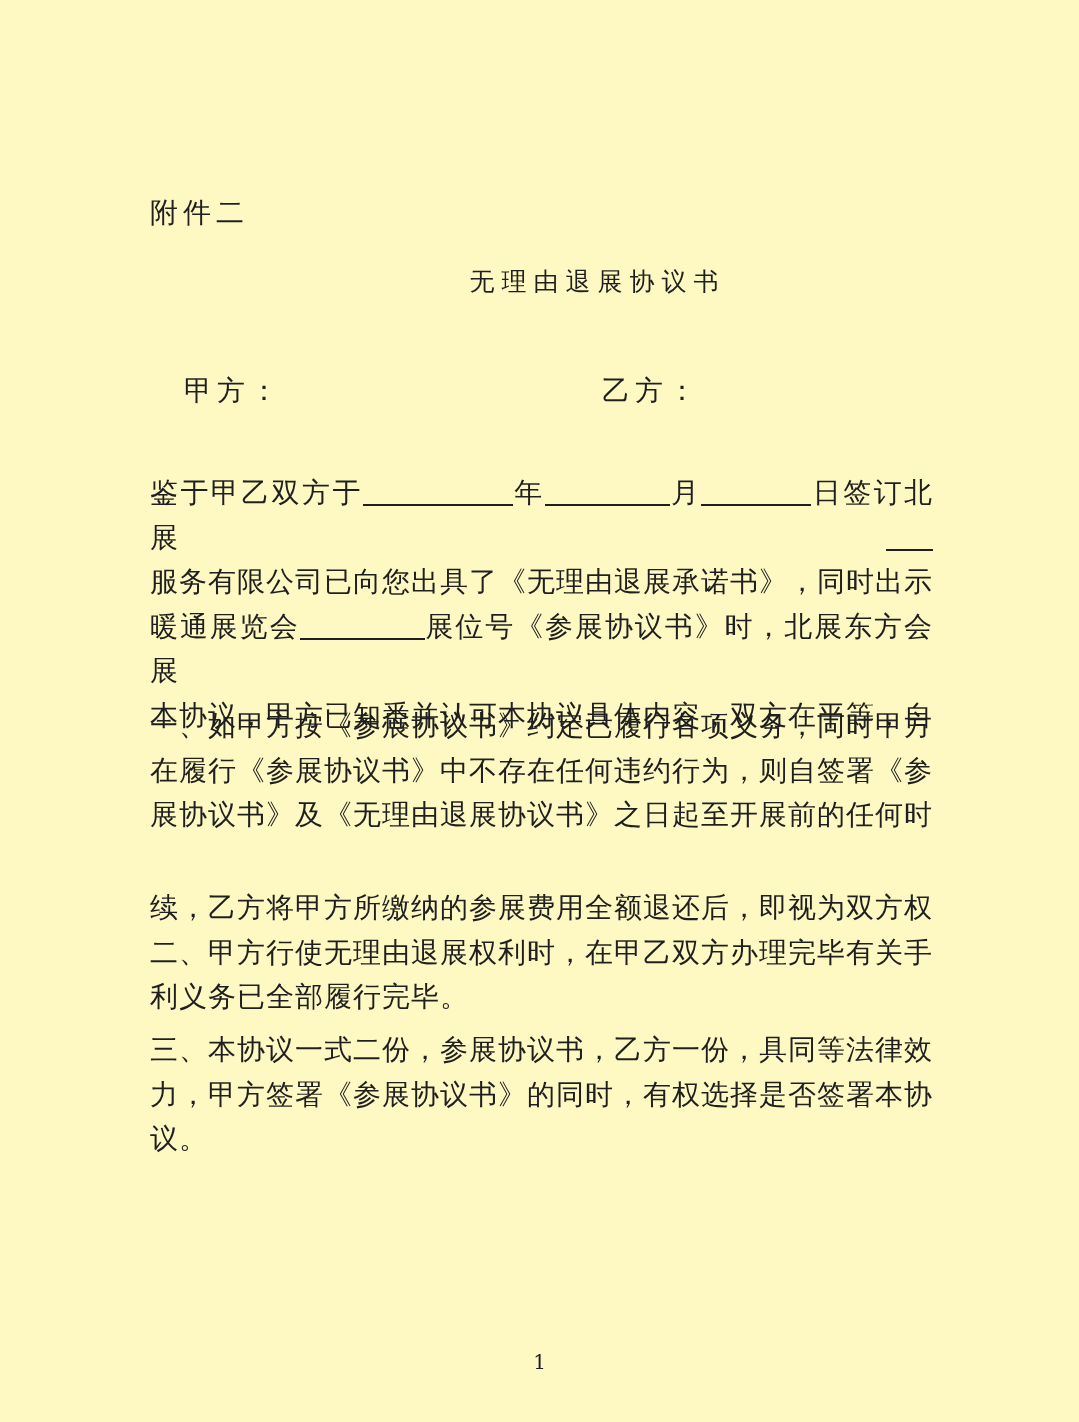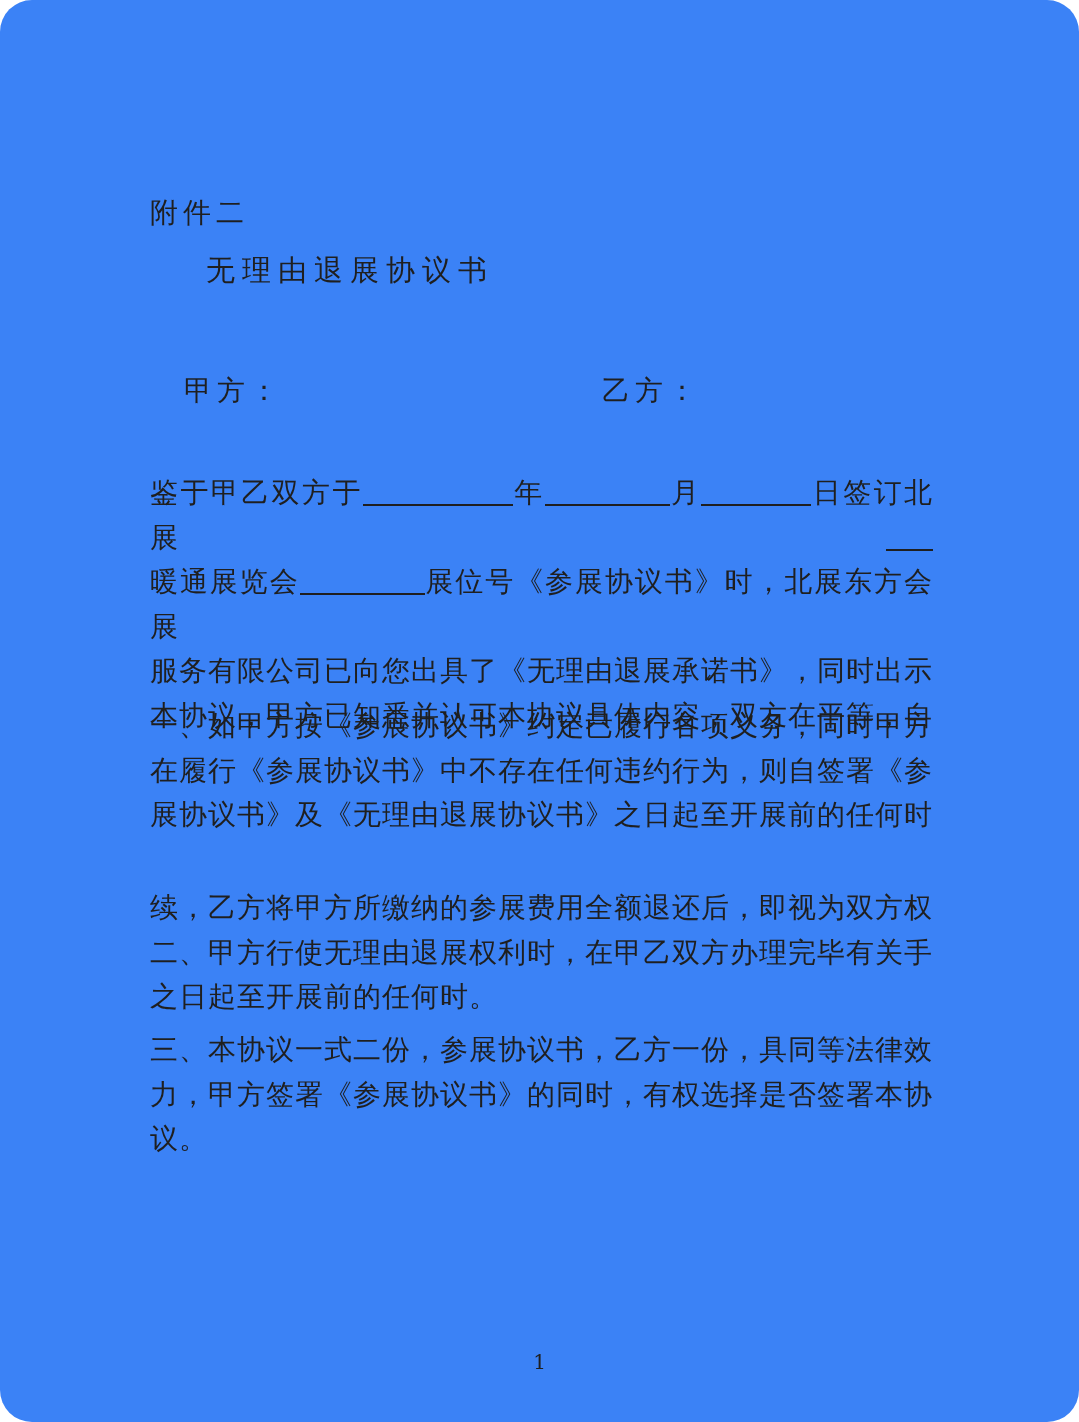"附件二" .doc { background: #3b82f6 -> #fef9c3; border-radius: 32px -> none }
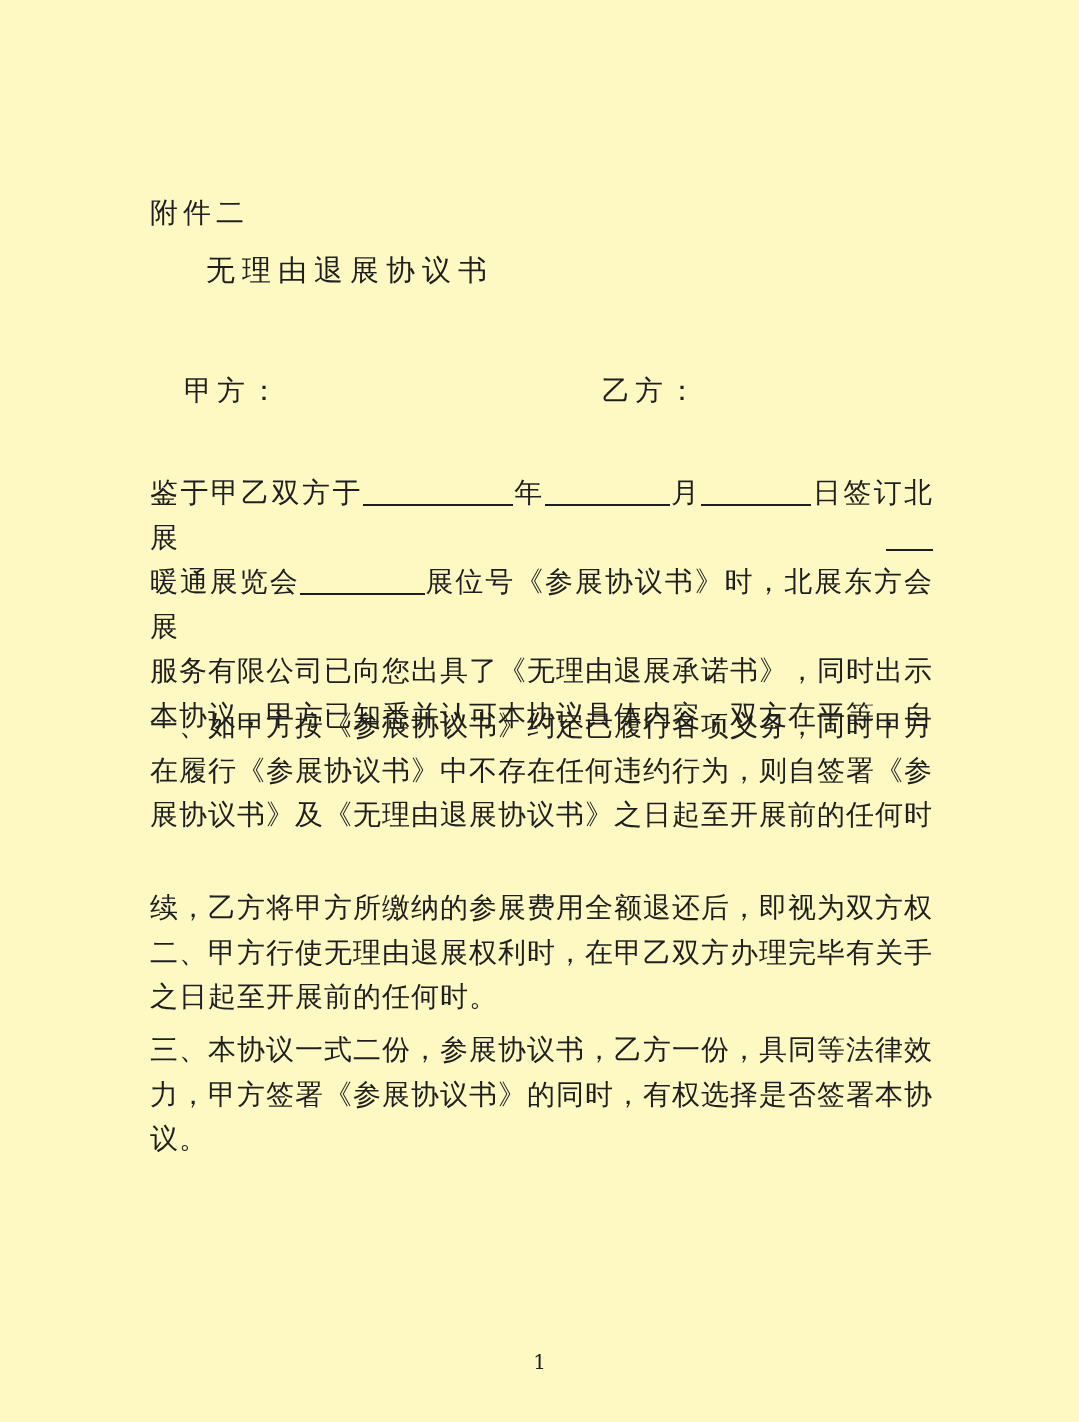"无理由退展协议书" .title { font-size: 29px -> 25px; text-align: left -> center; top: 248px -> 260px }
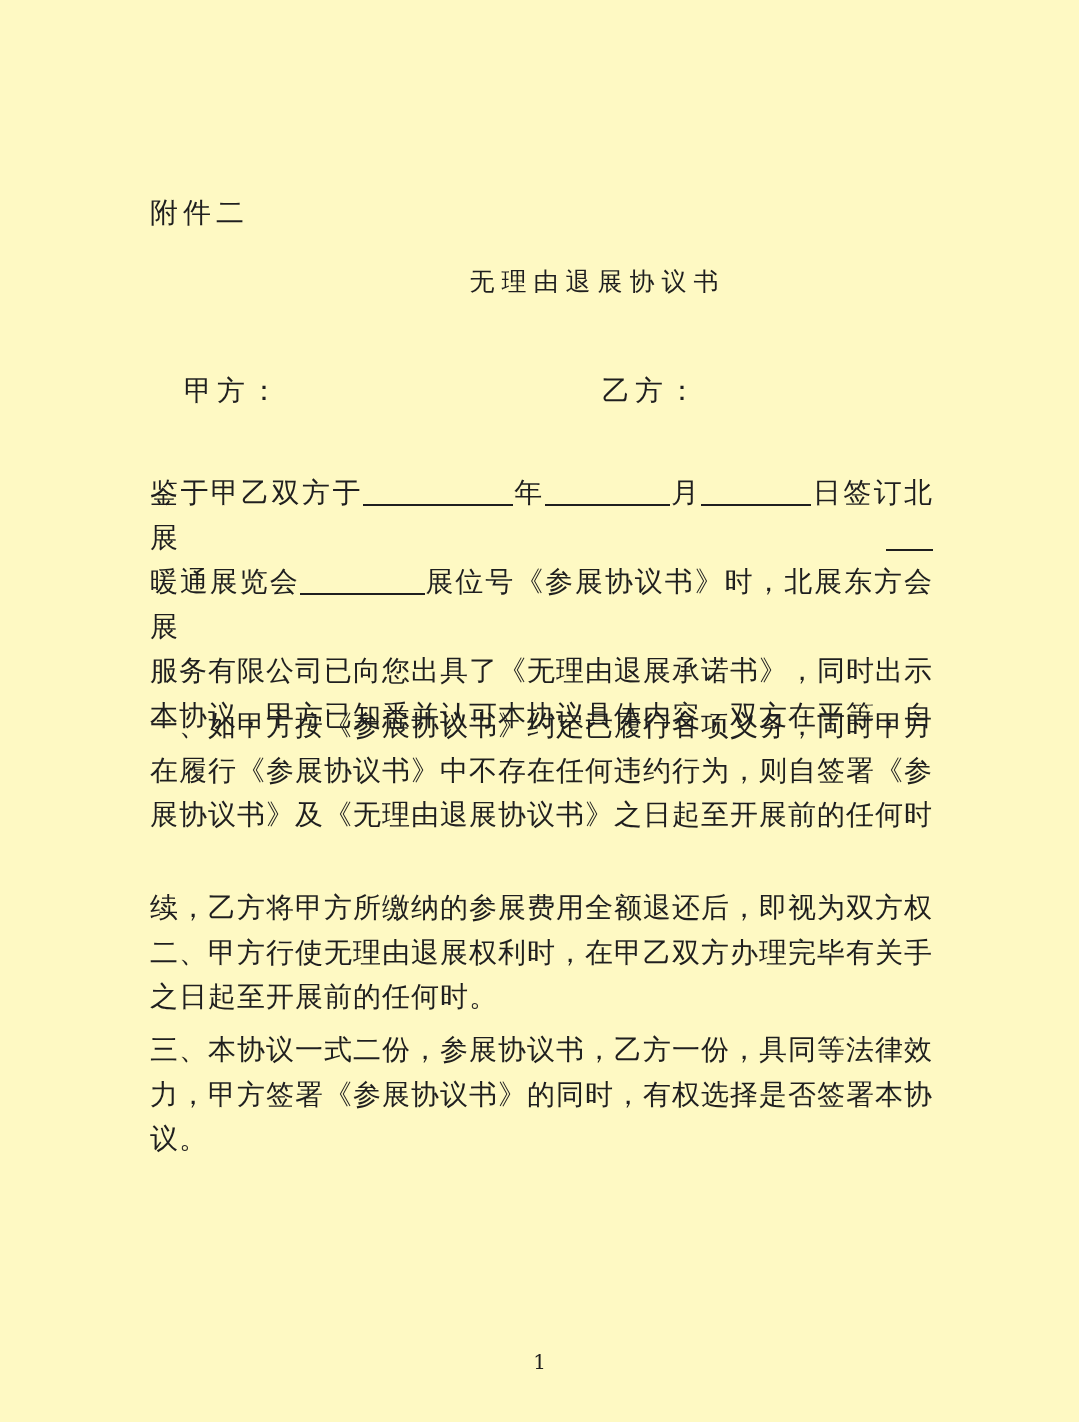"暖通展览会 展位号《参展协议书》时，北展东方会展" div.line { order: before "服务有限公司已向您出具了《无理由退展承诺书》，同时出示" -> after "服务有限公司已向您出具了《无理由退展承诺书》，同时出示" }
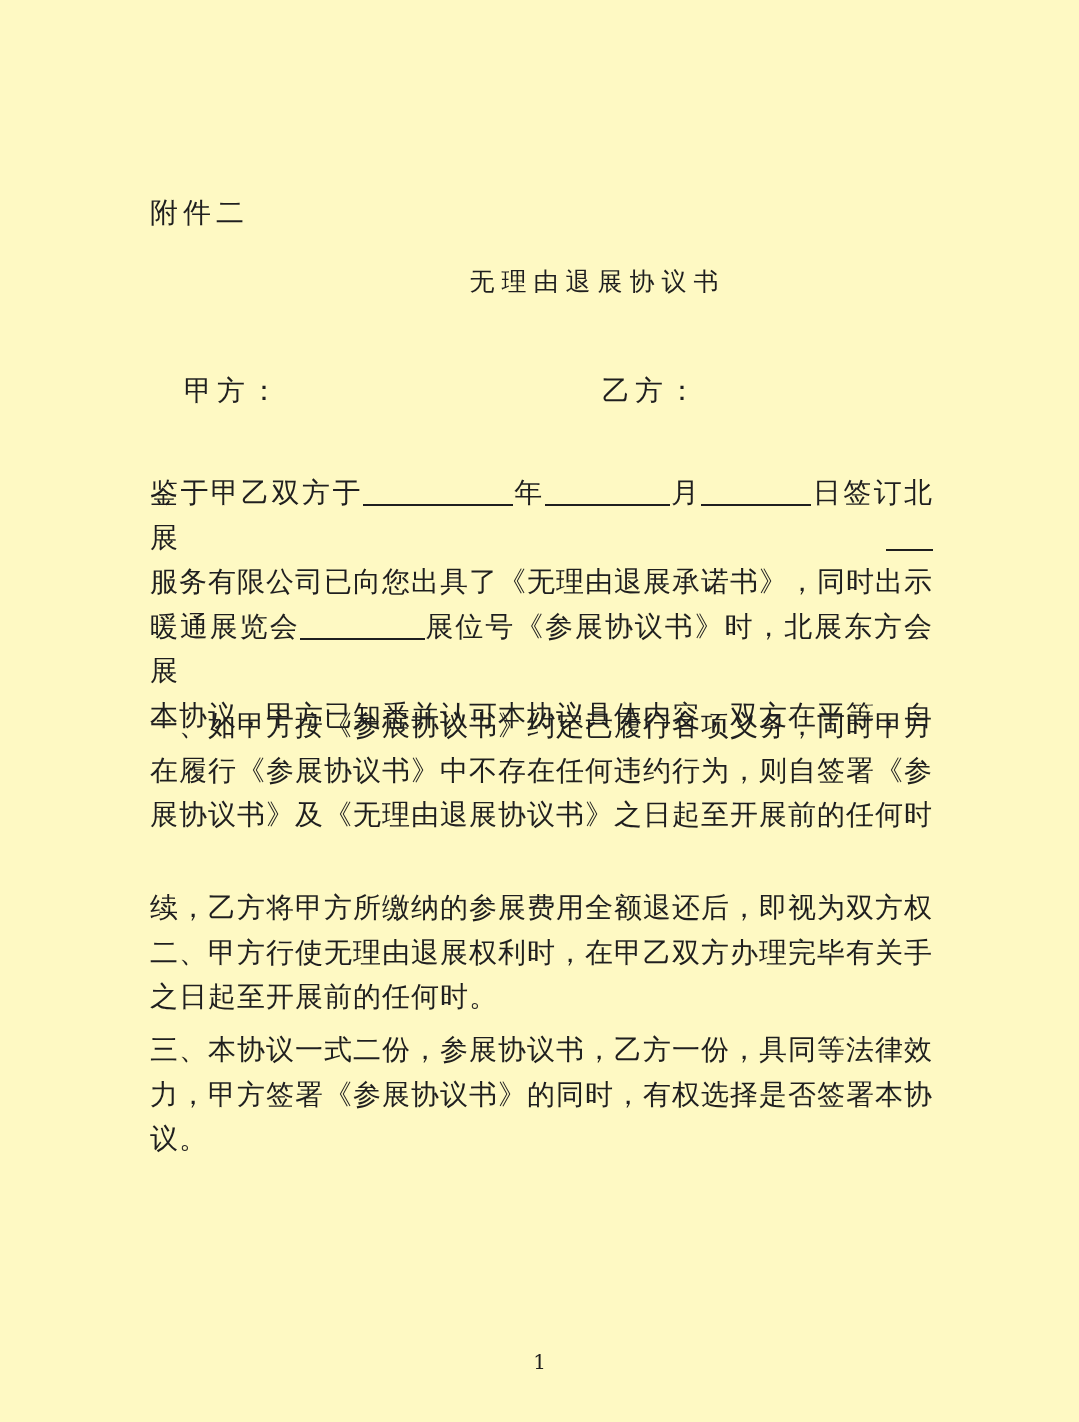"之日起至开展前的任何时。" span { text: 之日起至开展前的任何时 -> 利义务已全部履行完毕 }
